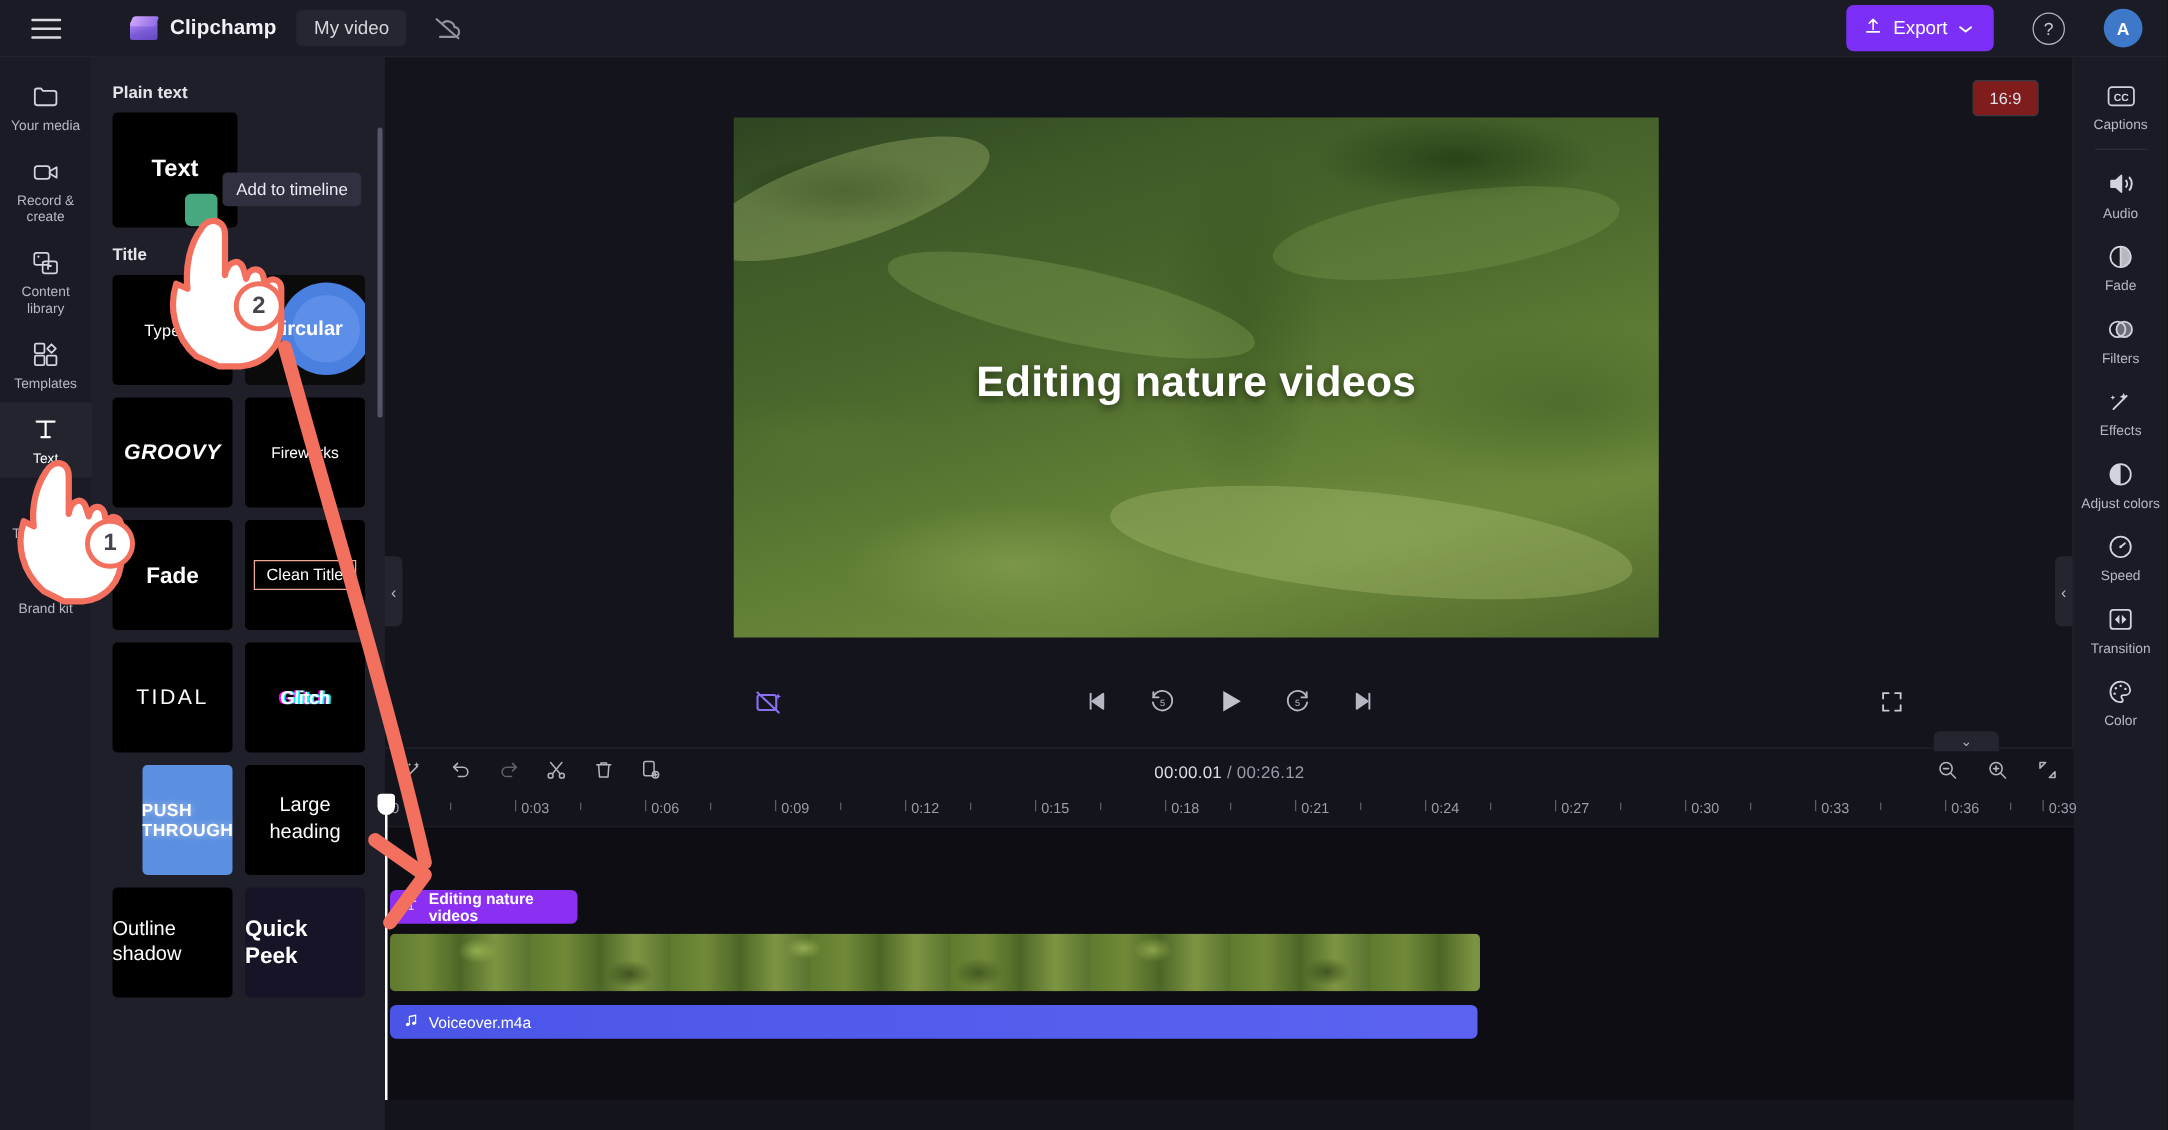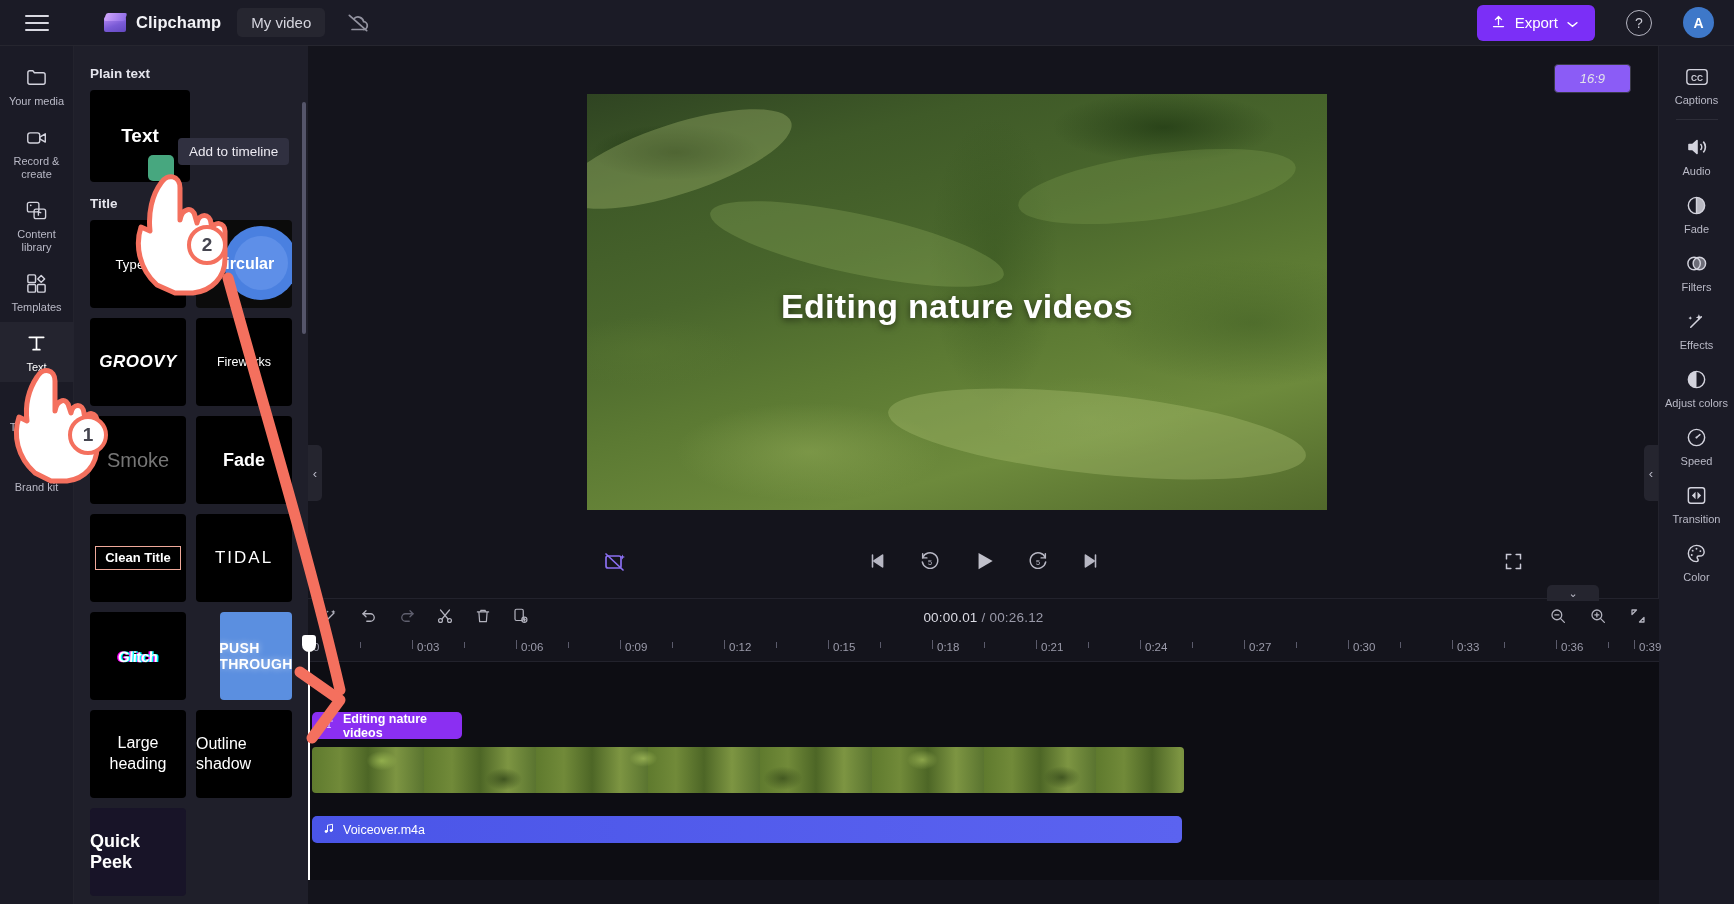"16:9" .ratio-chip { background: #8b5cf6 -> #7f1d1d; font-style: italic -> none; padding: 6px 25px -> 6px 13px }
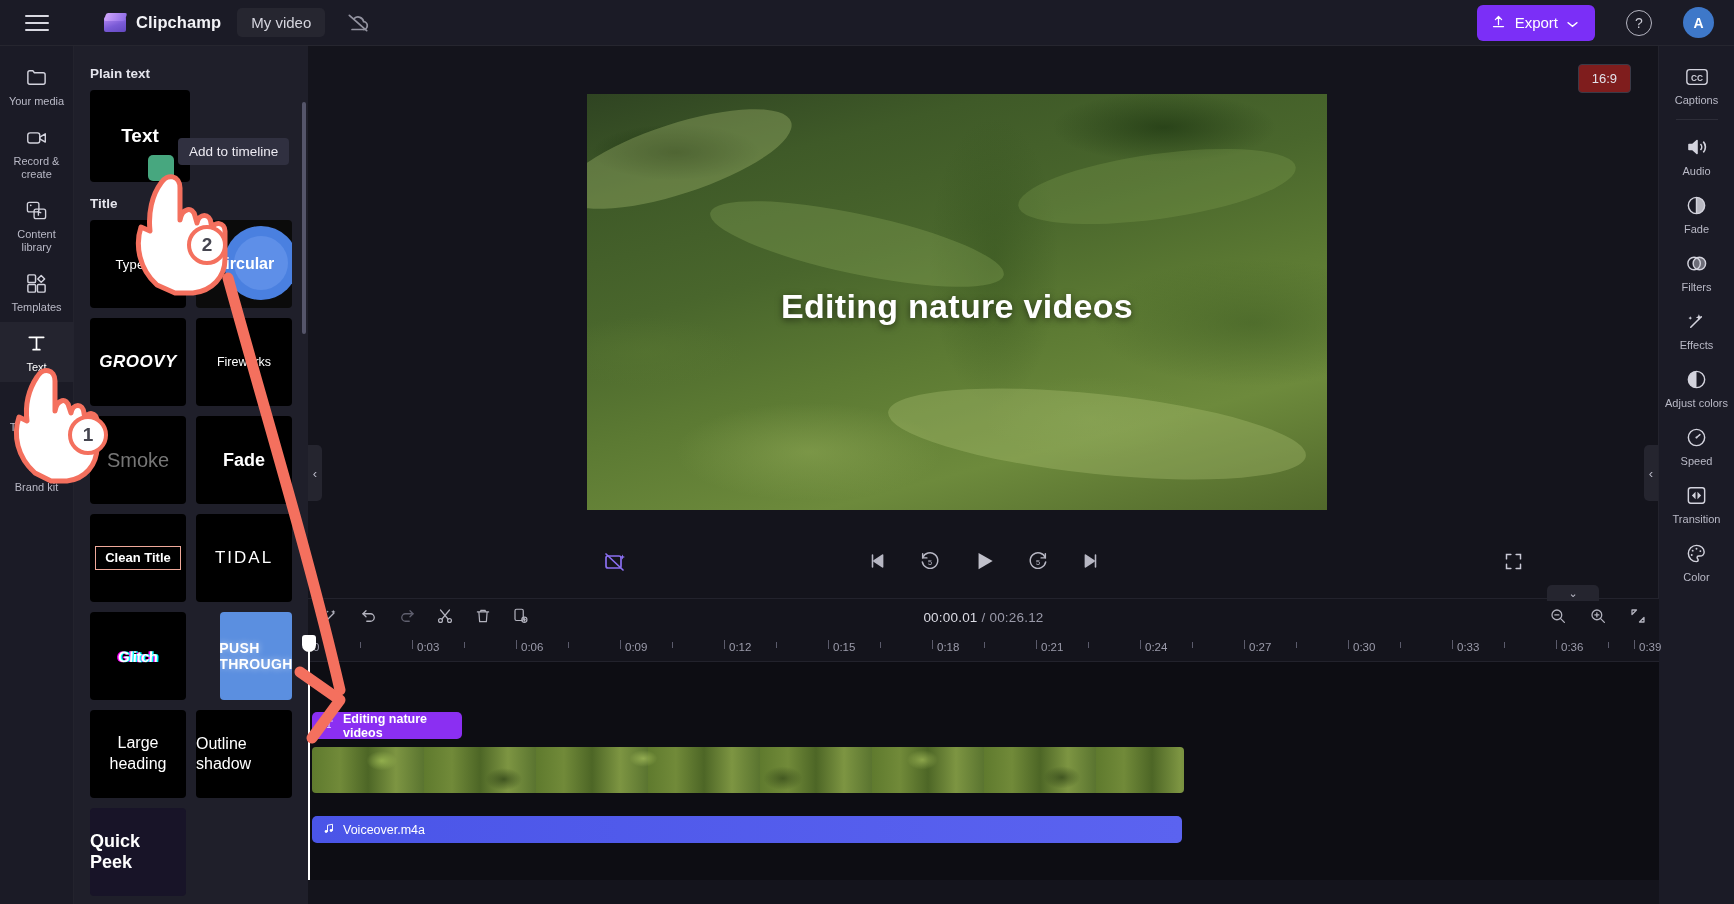"Smoke" div.card { html: <div> <span>Smoke</span> </div> -> none }
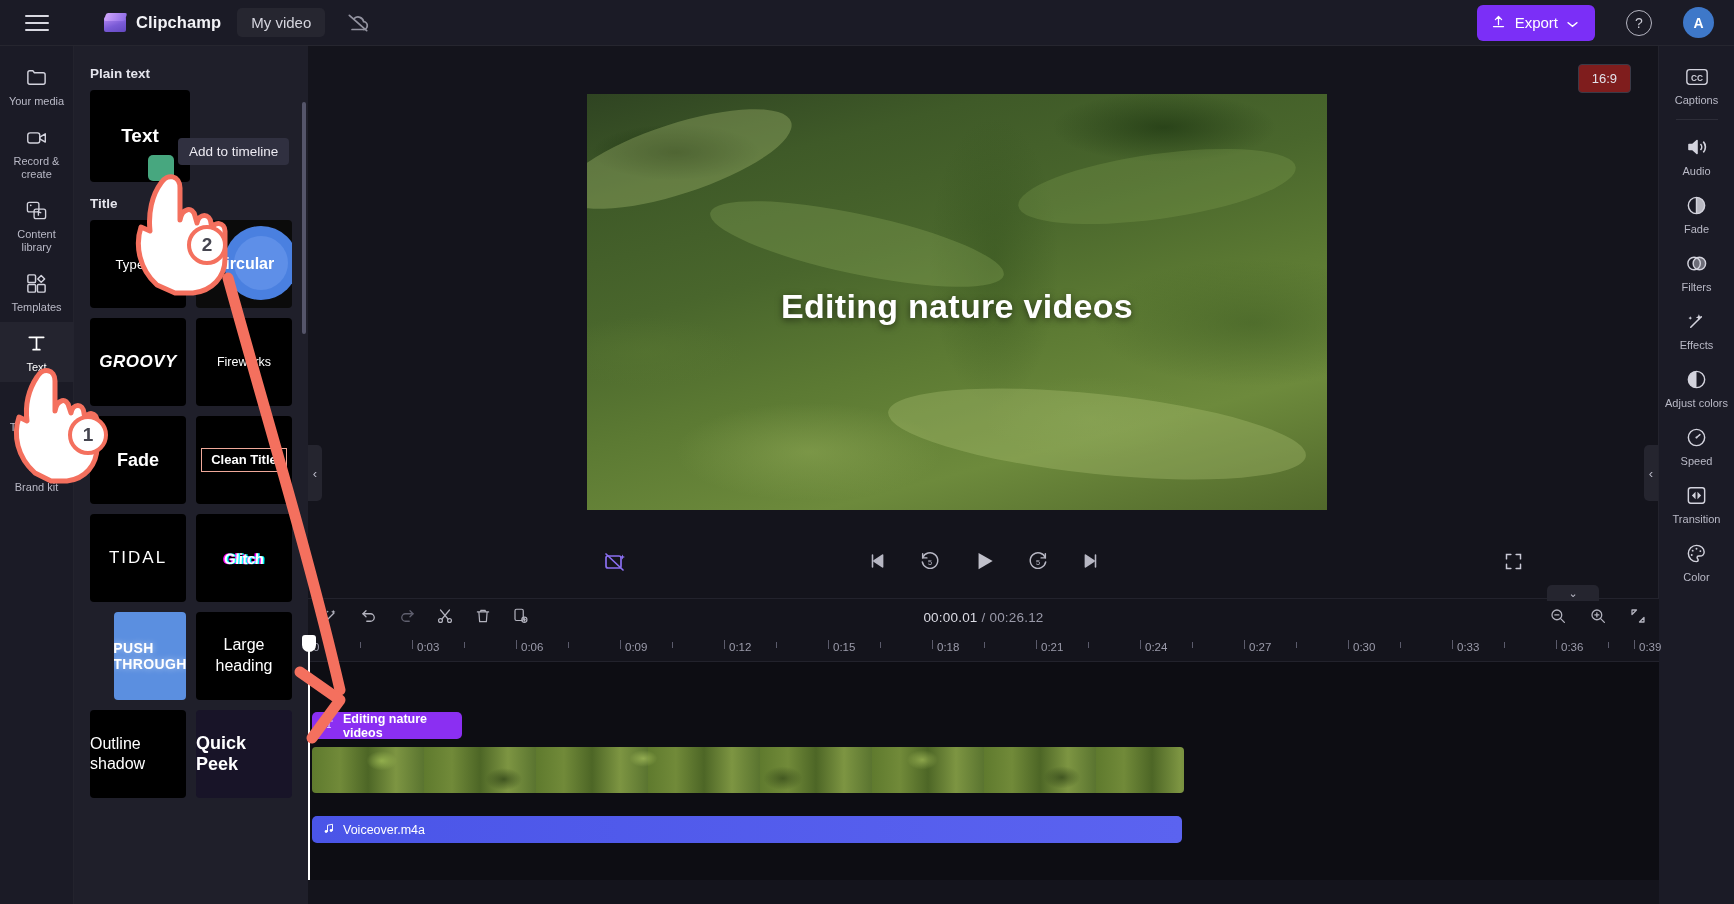"Clean Title" .c-clean span { font-weight: 700 -> 400 }
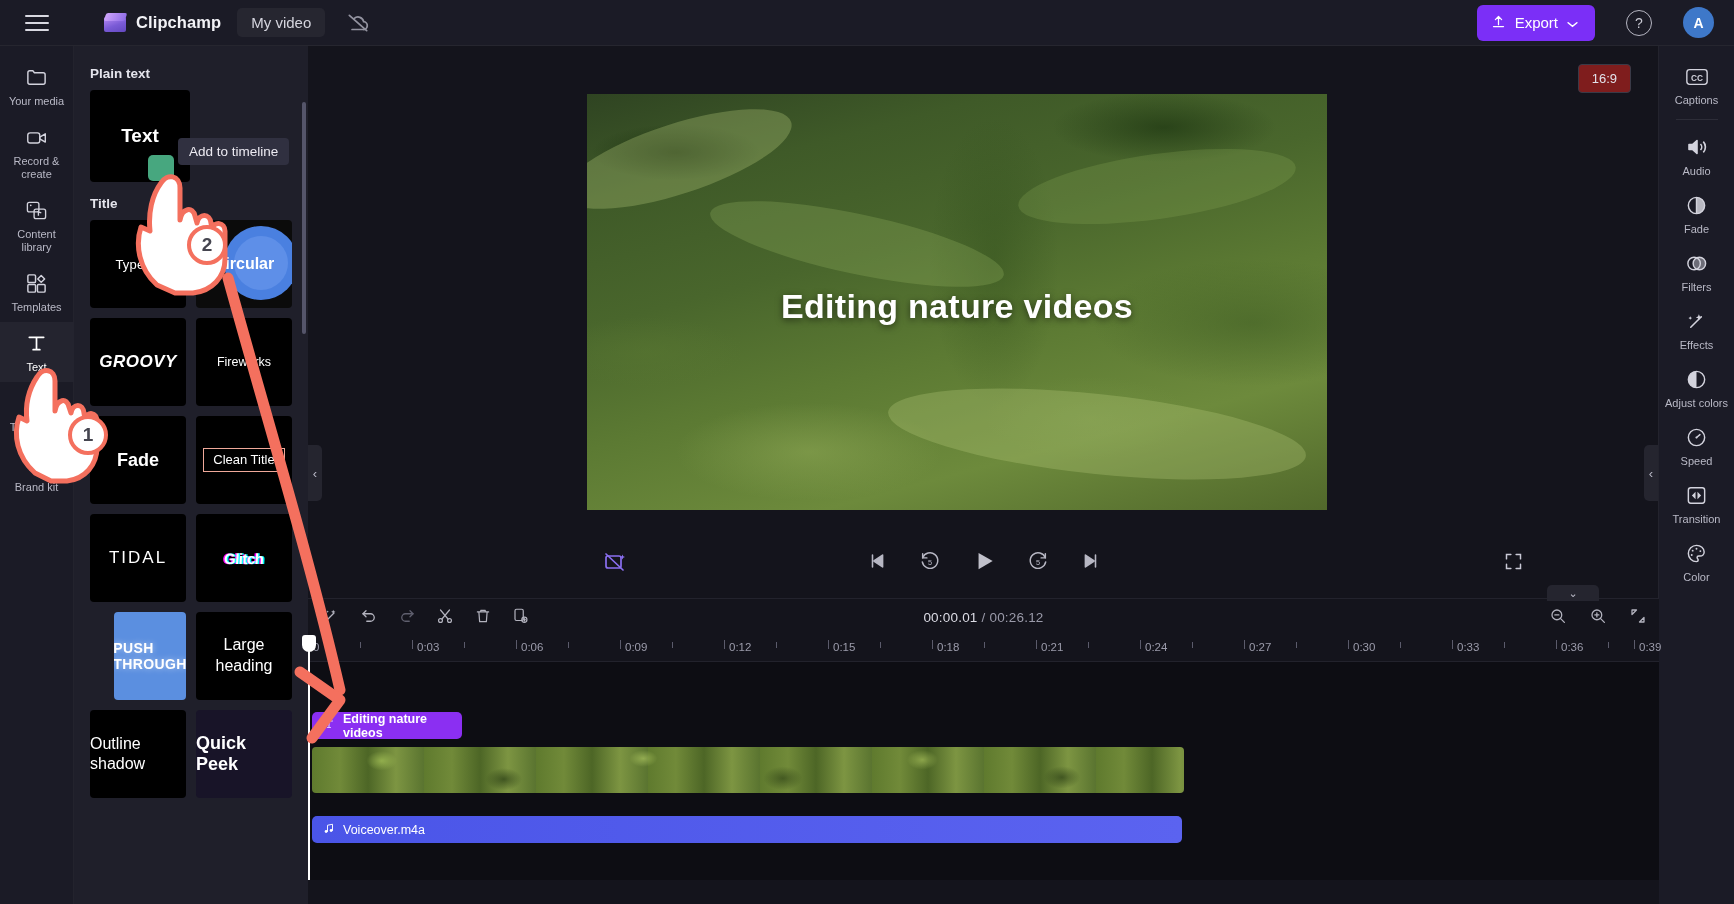"Voiceover.m4a" .clip-audio { top: 154px -> 142px }
